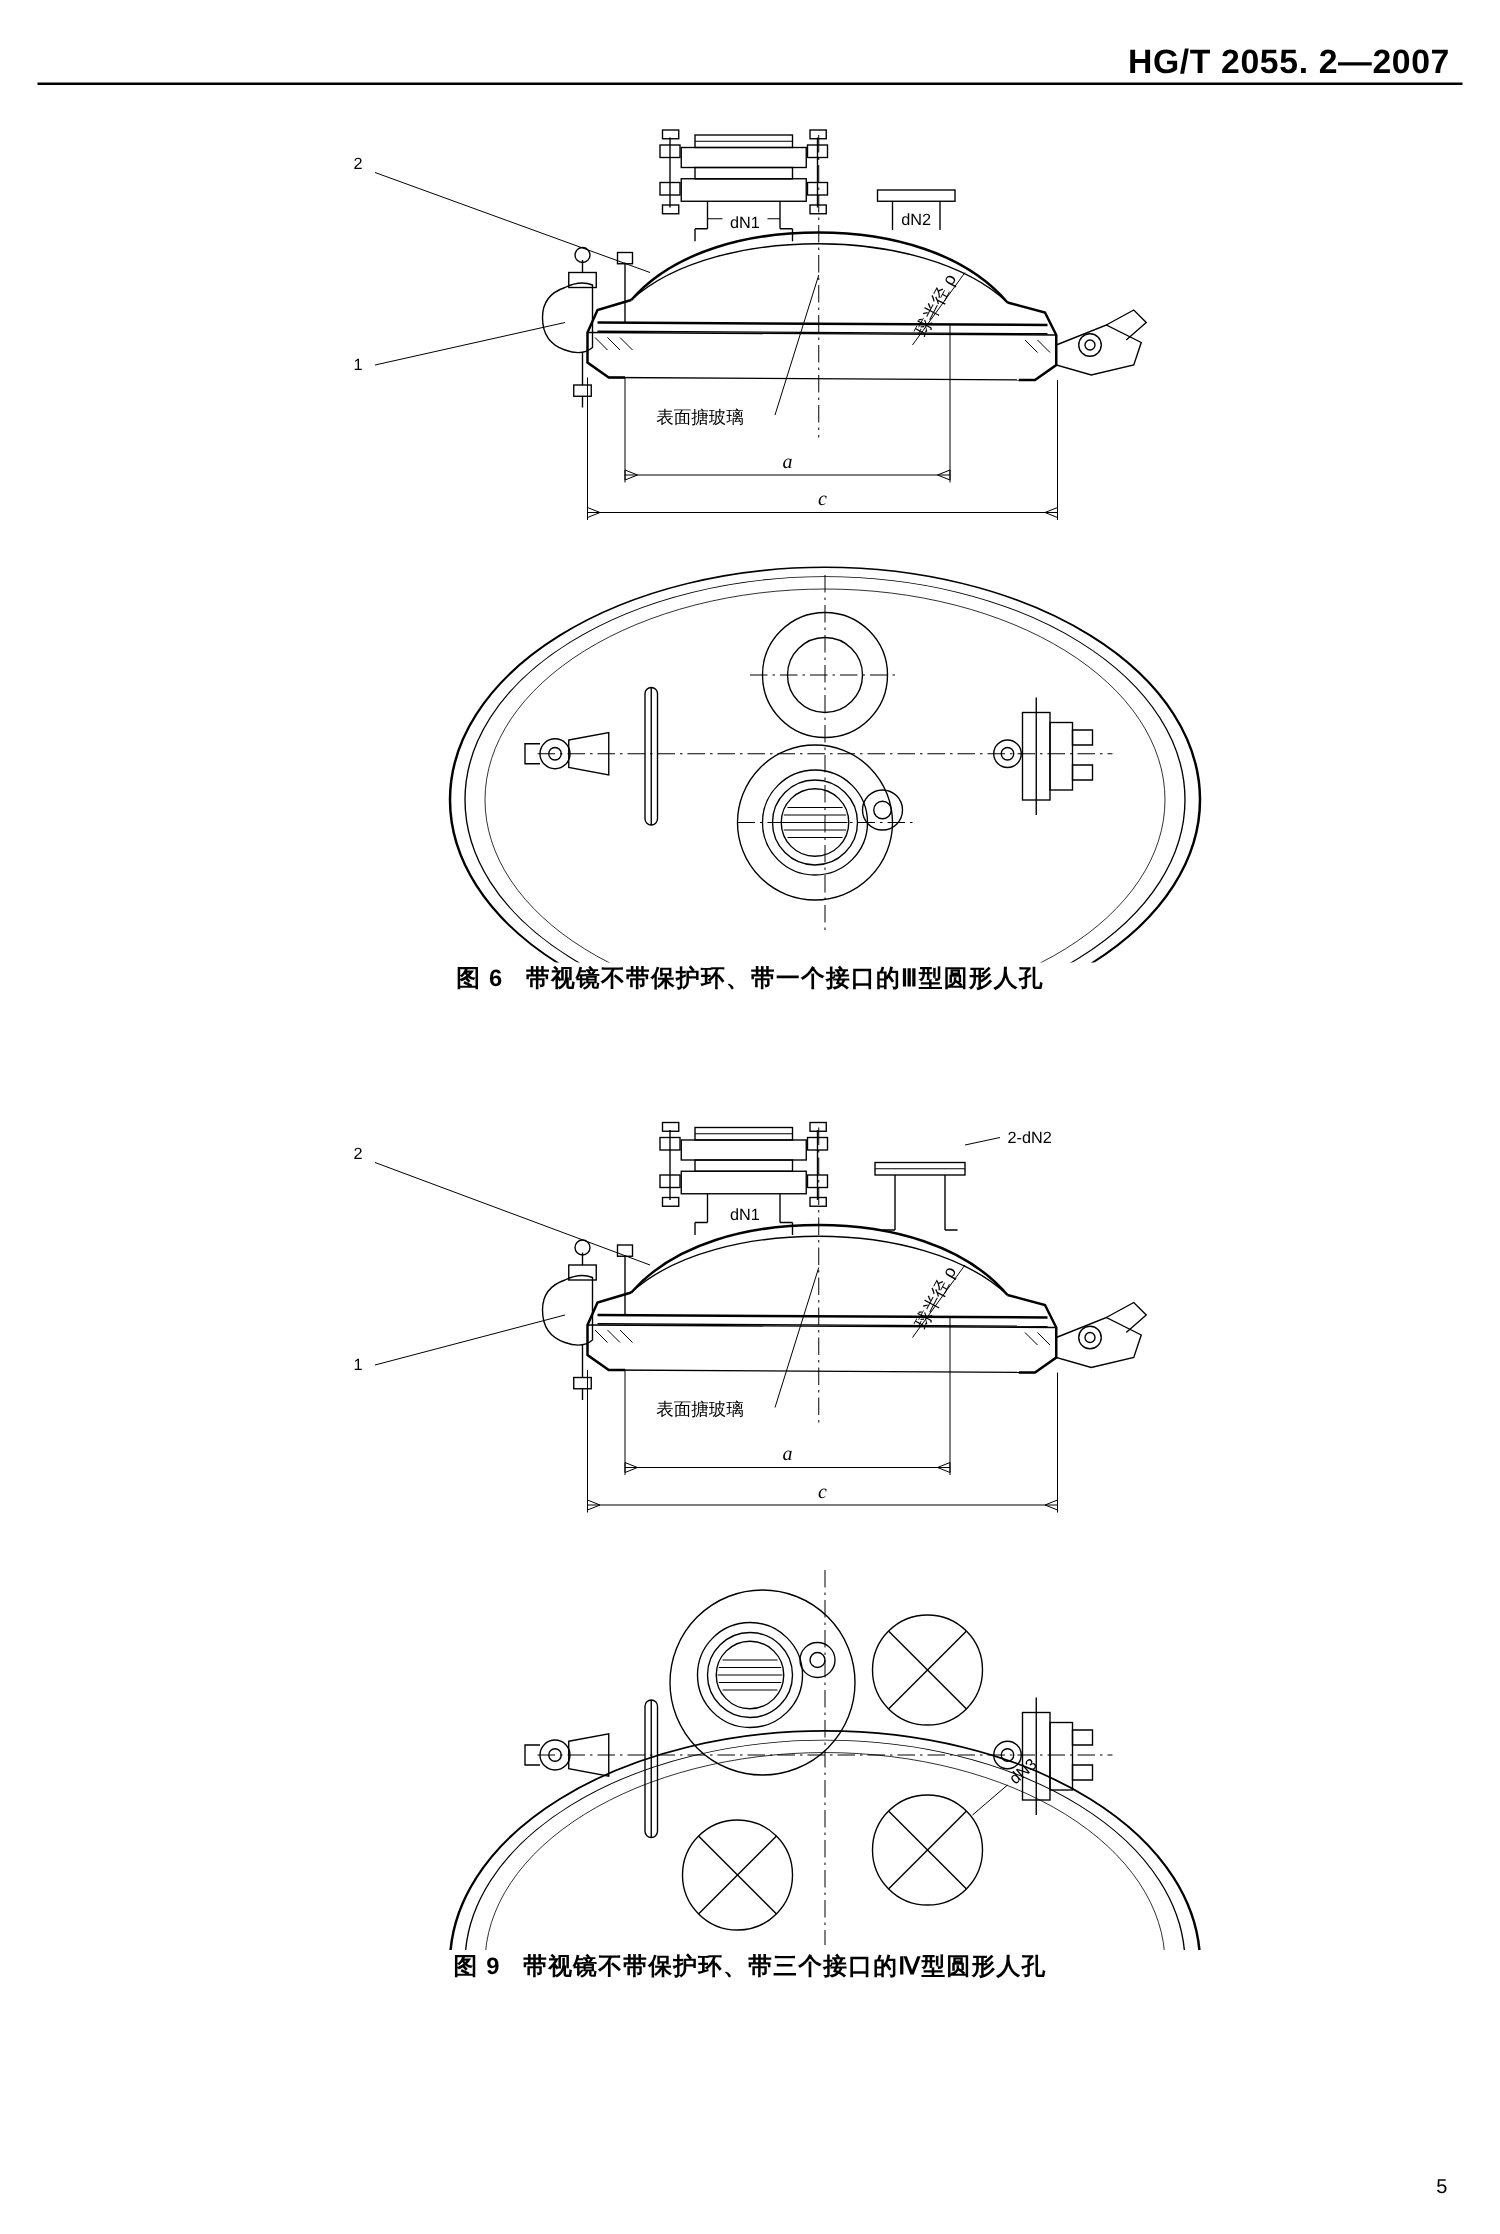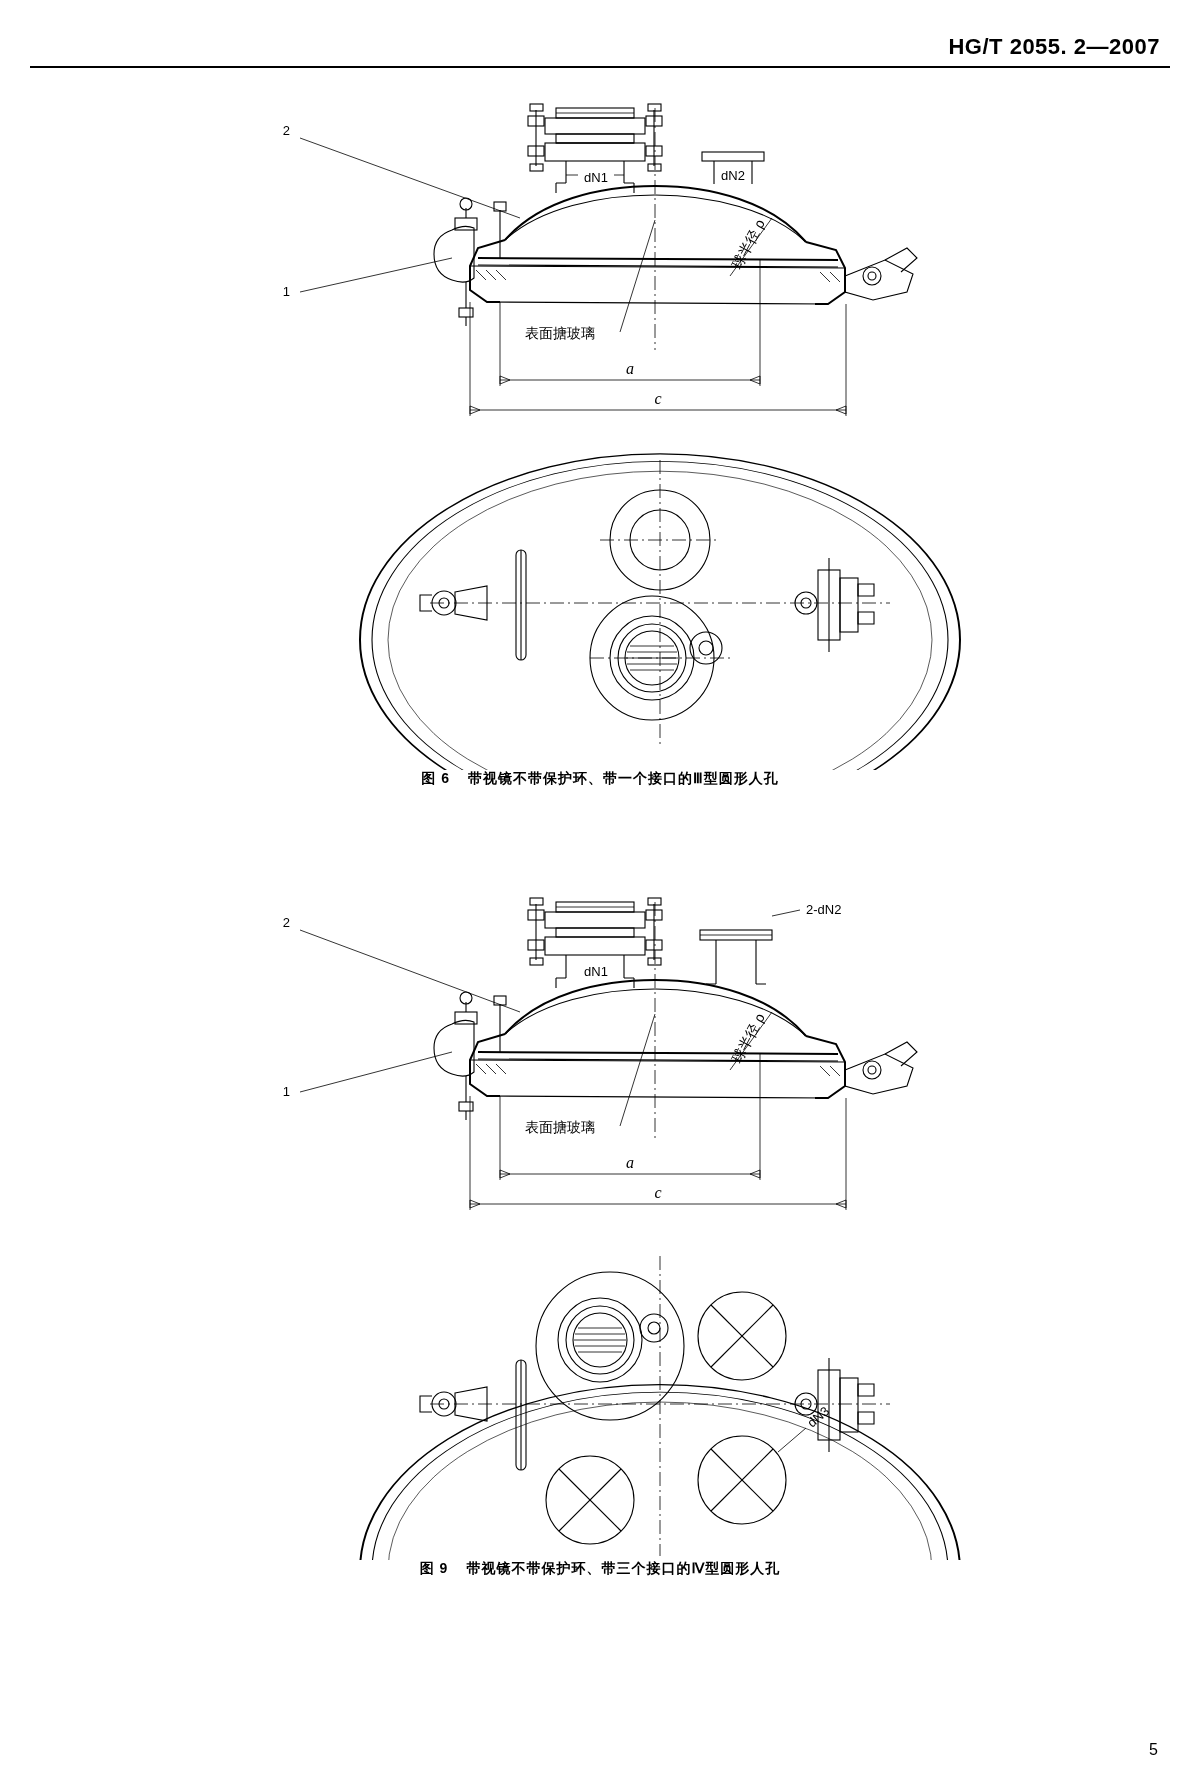"HG/T 2055. 2—2007" .header { font-size: 22px -> 27px }
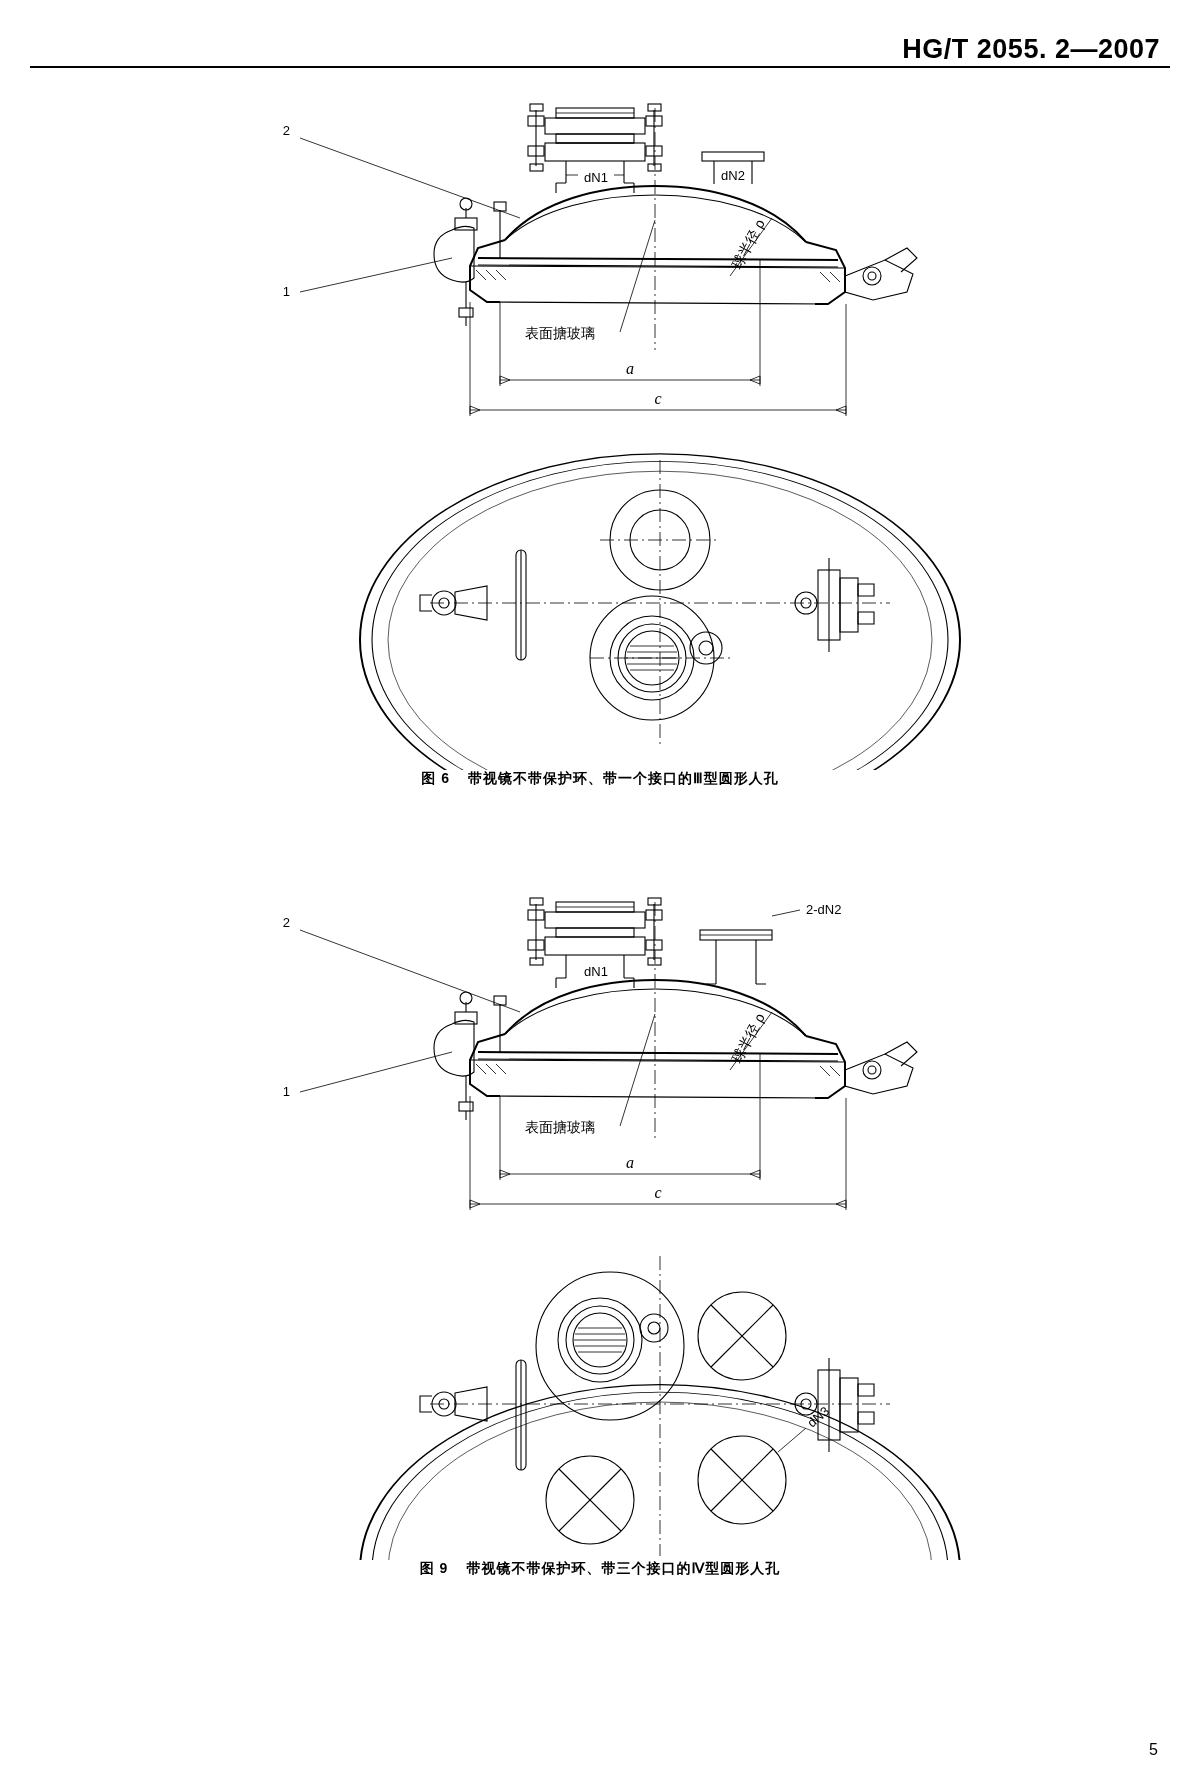"图 6 带视镜不带保护环、带一个接口的Ⅲ型圆形人孔" .fig-caption { font-size: 14px -> 19px }
